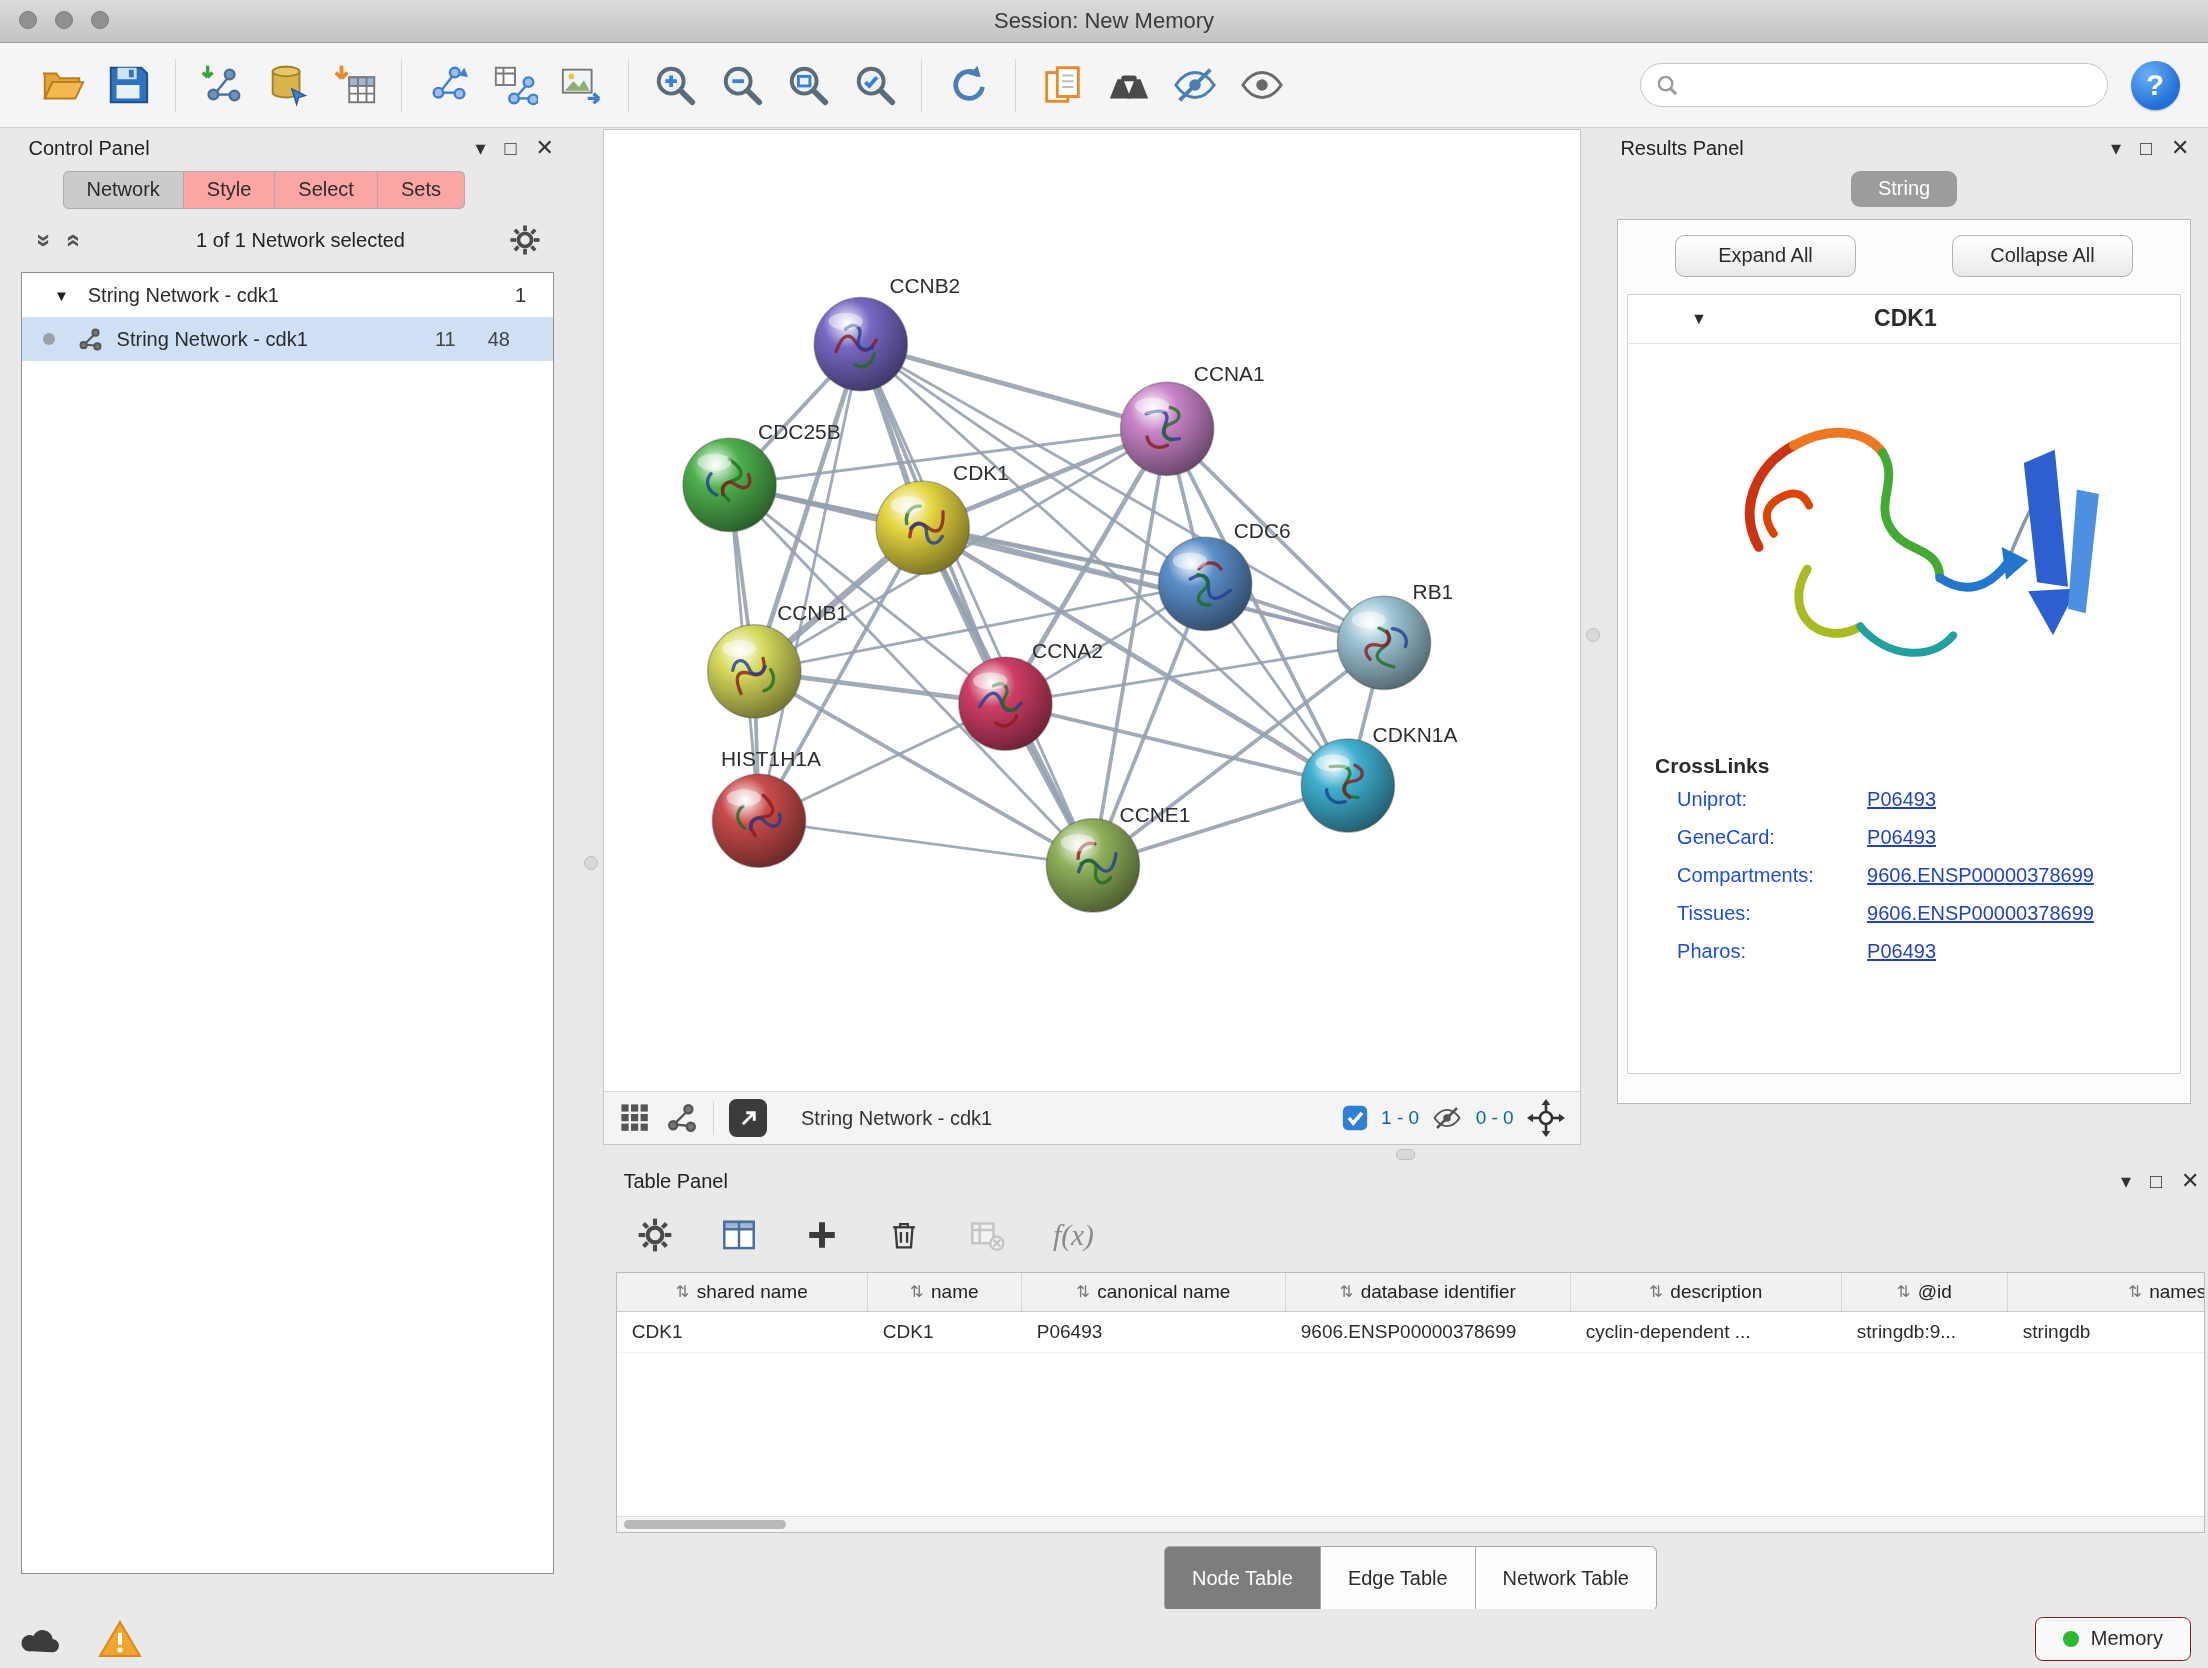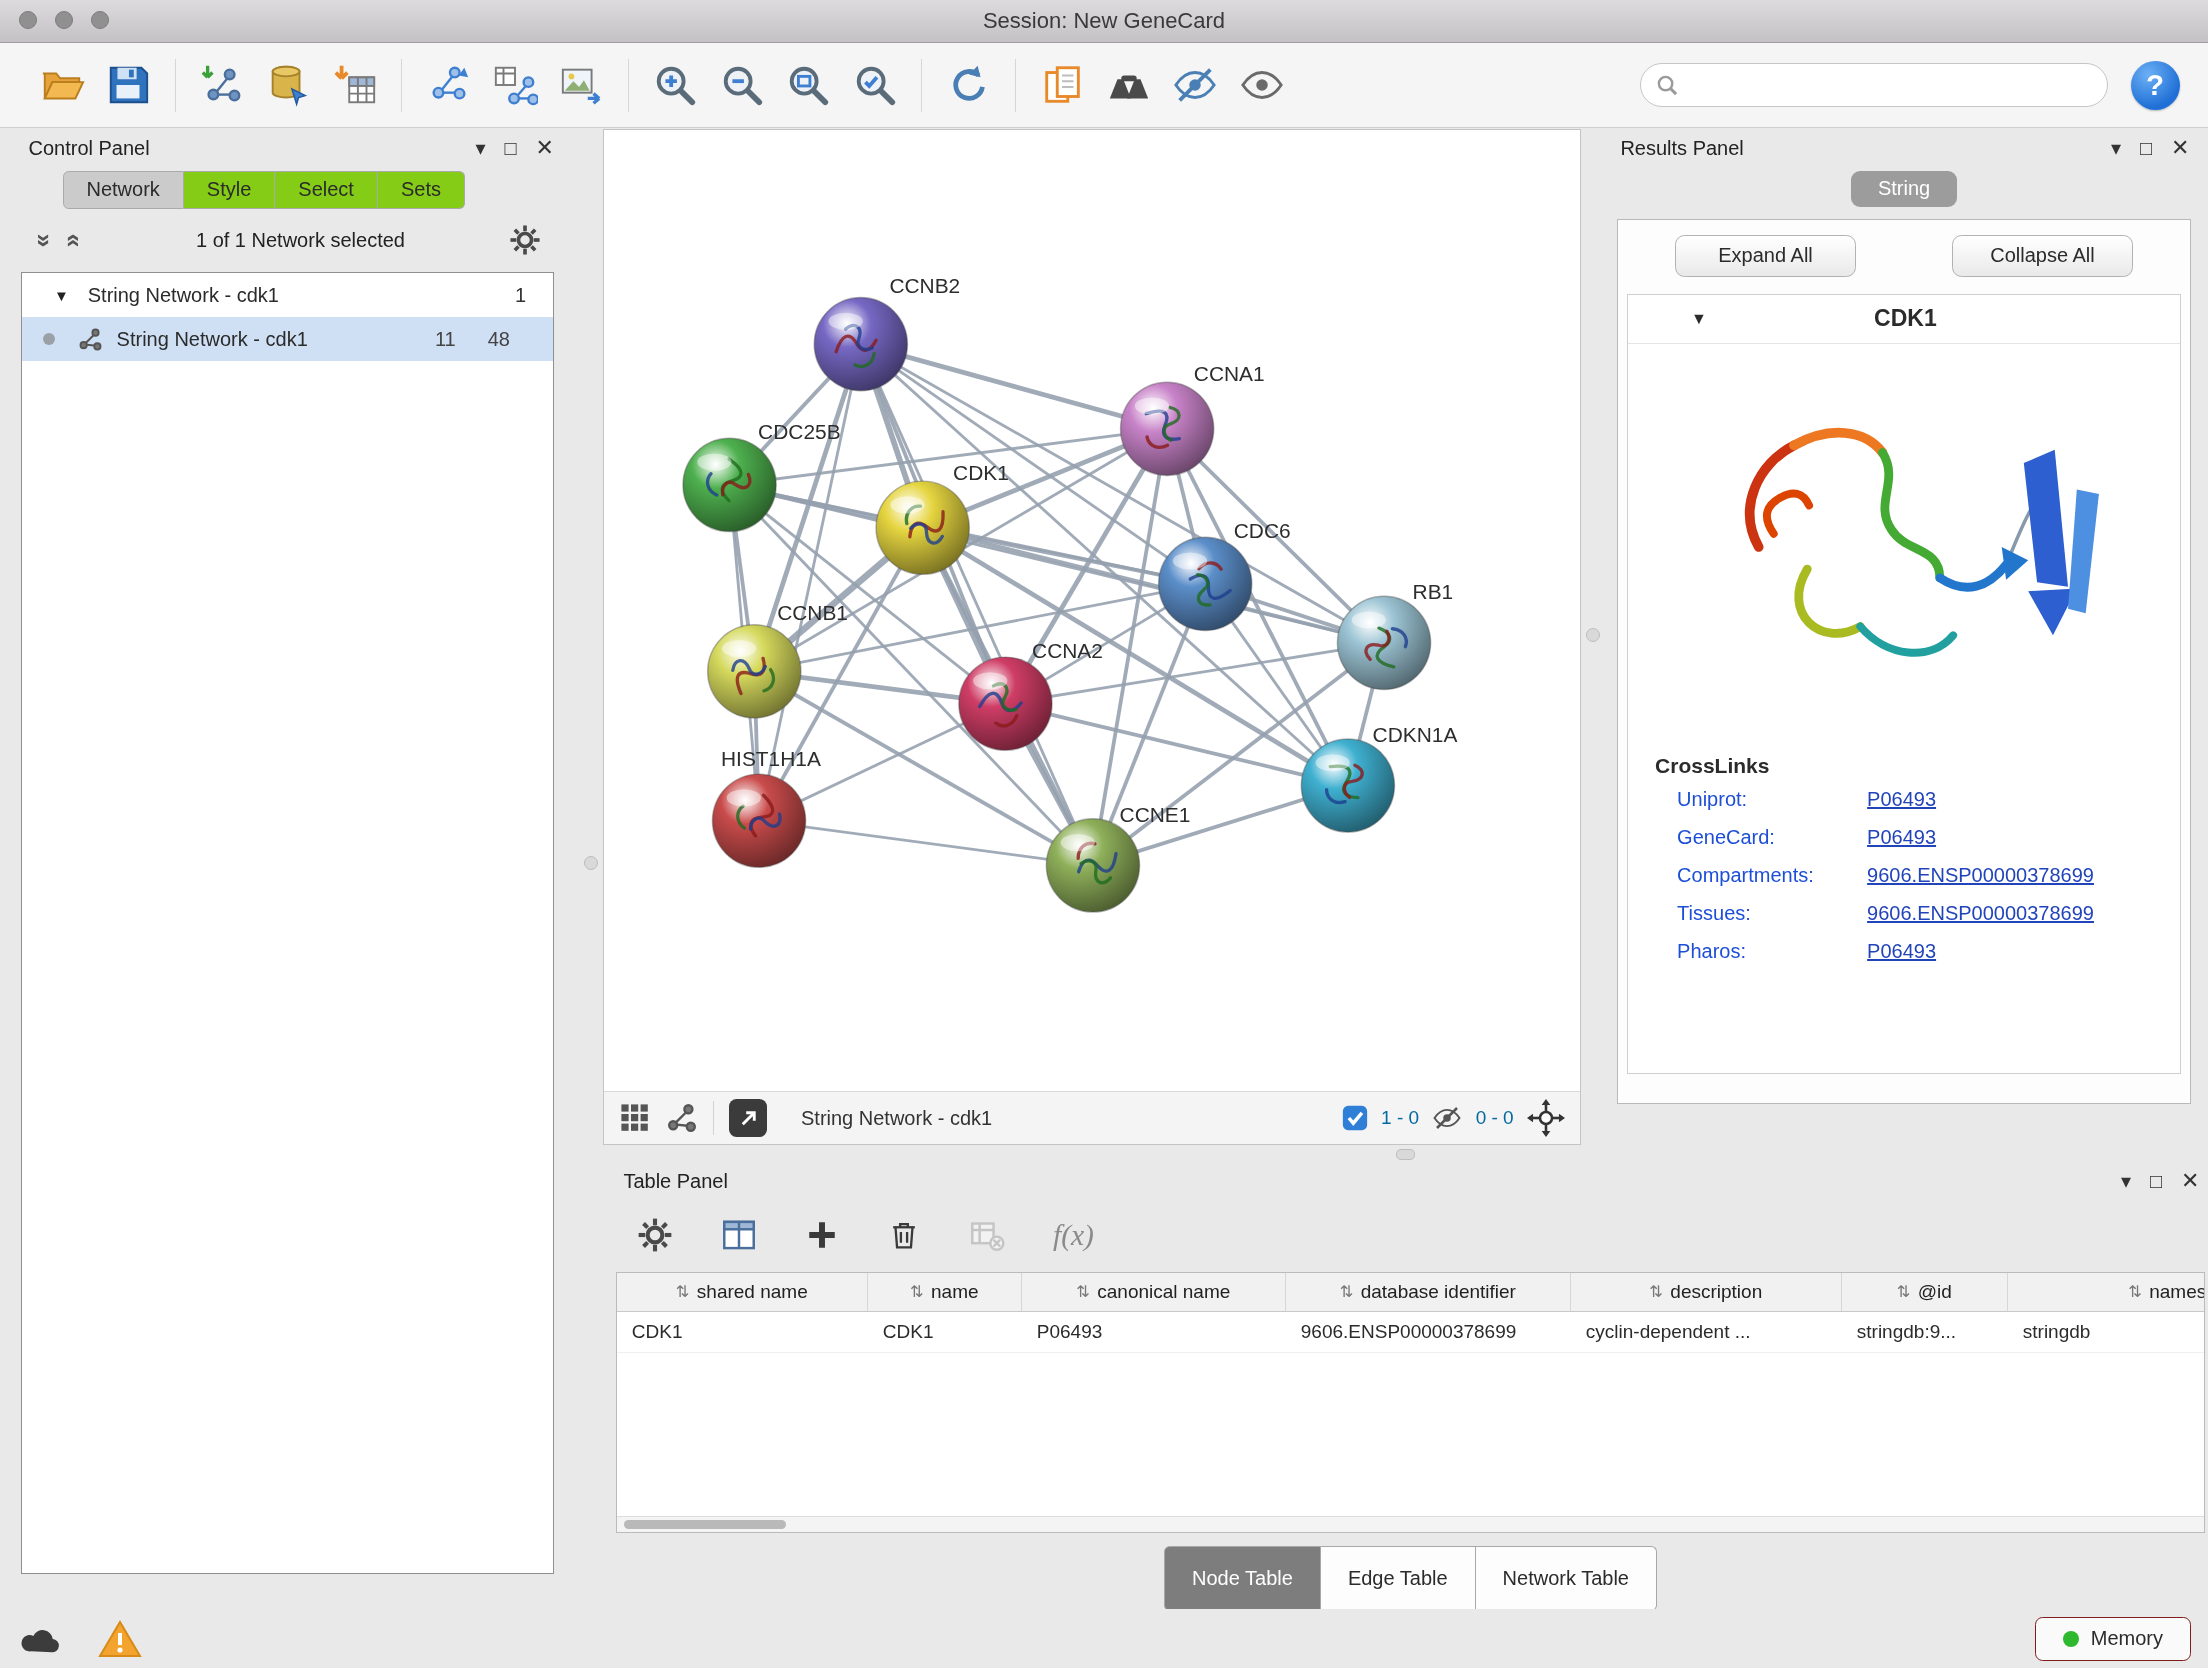"Session: New GeneCard" div.title { text: GeneCard -> Memory }
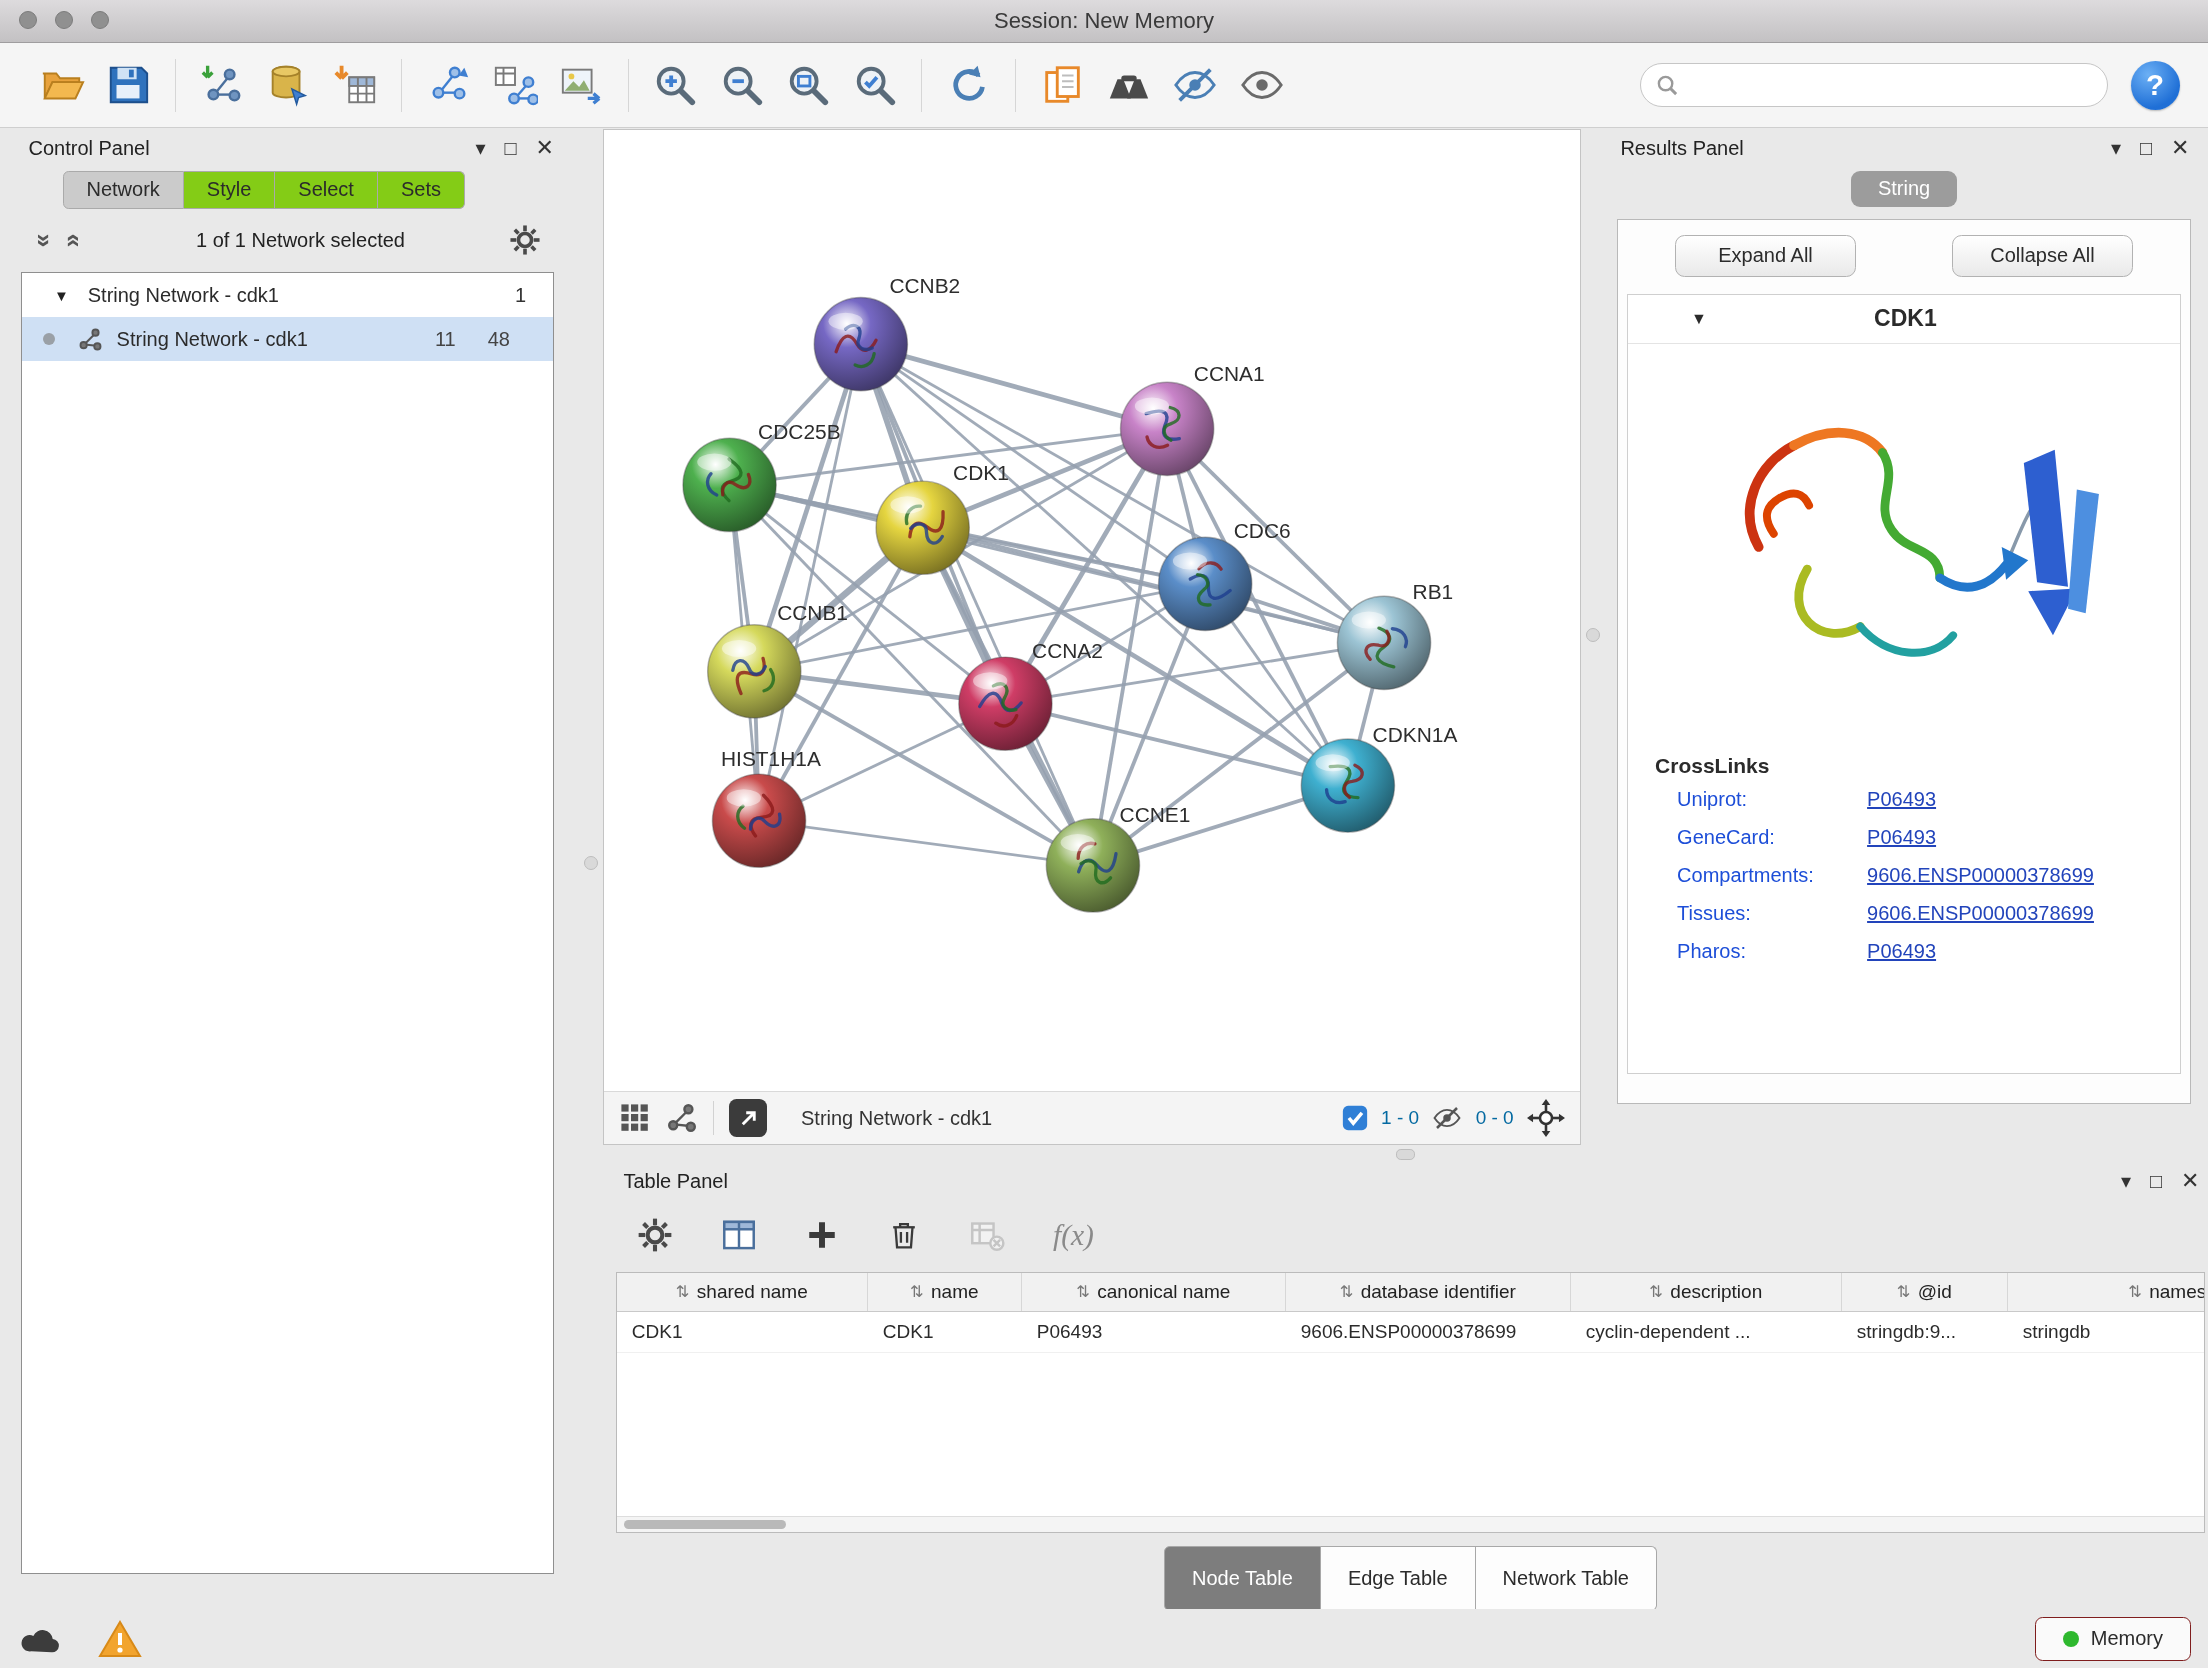"Style" .cp-tab { background: #84cc16 -> #fca5a5 }
